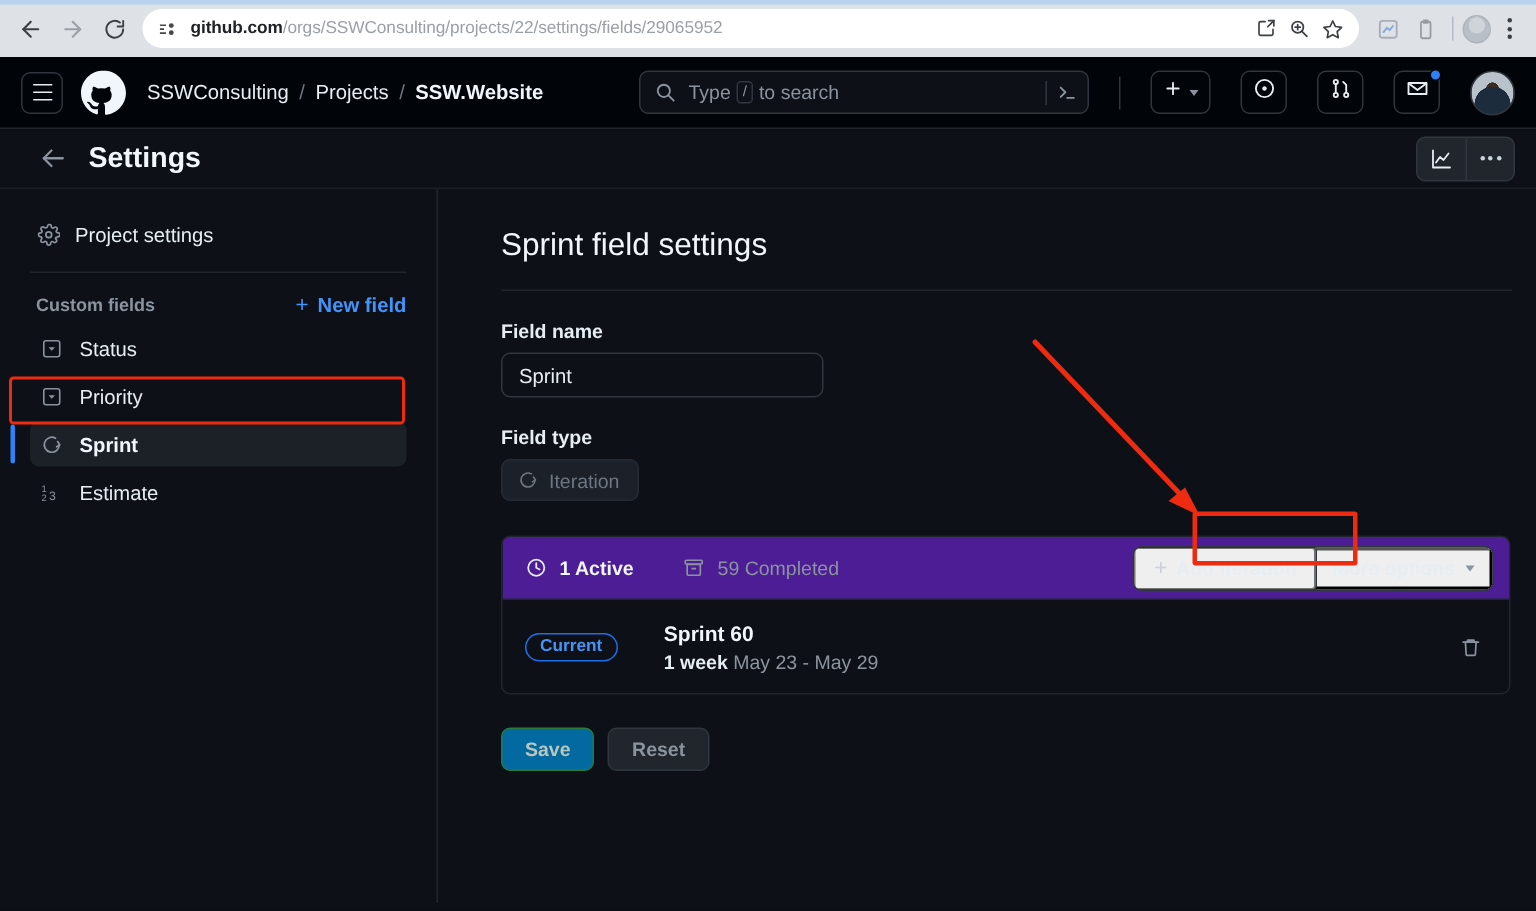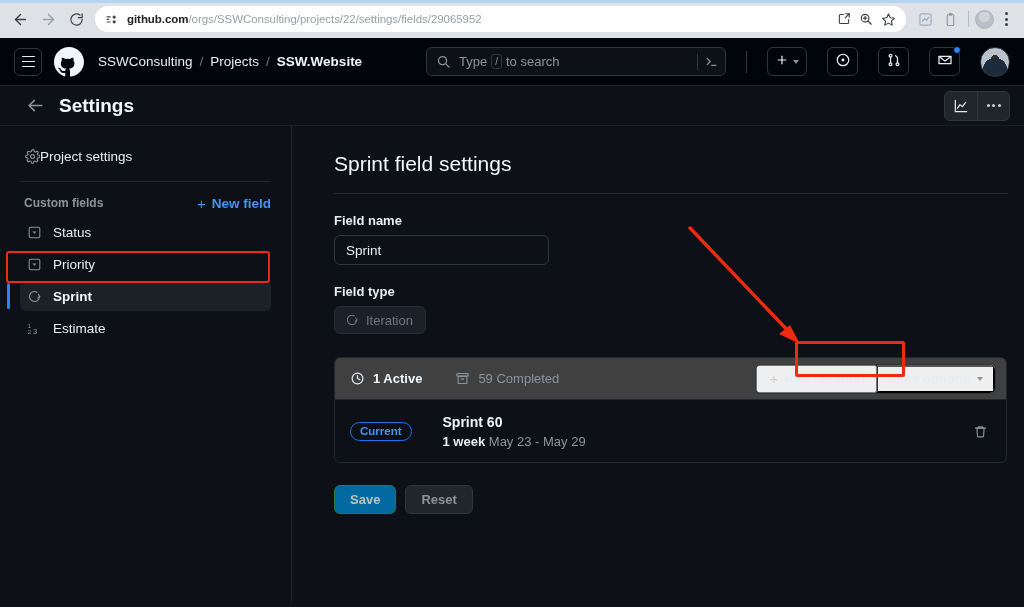"Project settings" .side-row { gap: none -> 10px }
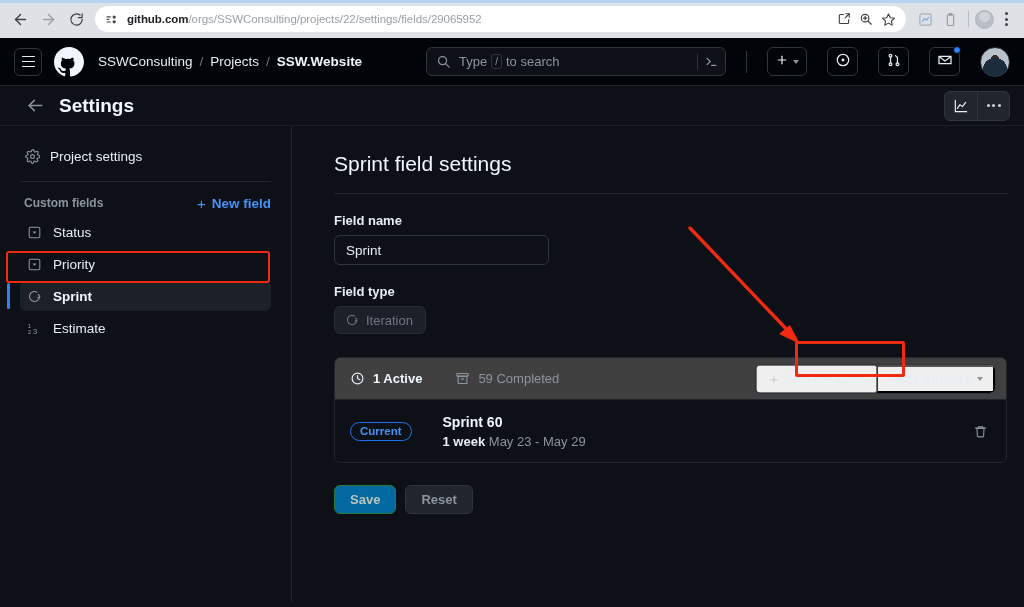"1 Active" #iteration-card-header { background: #404040 -> #4c1d95 }
